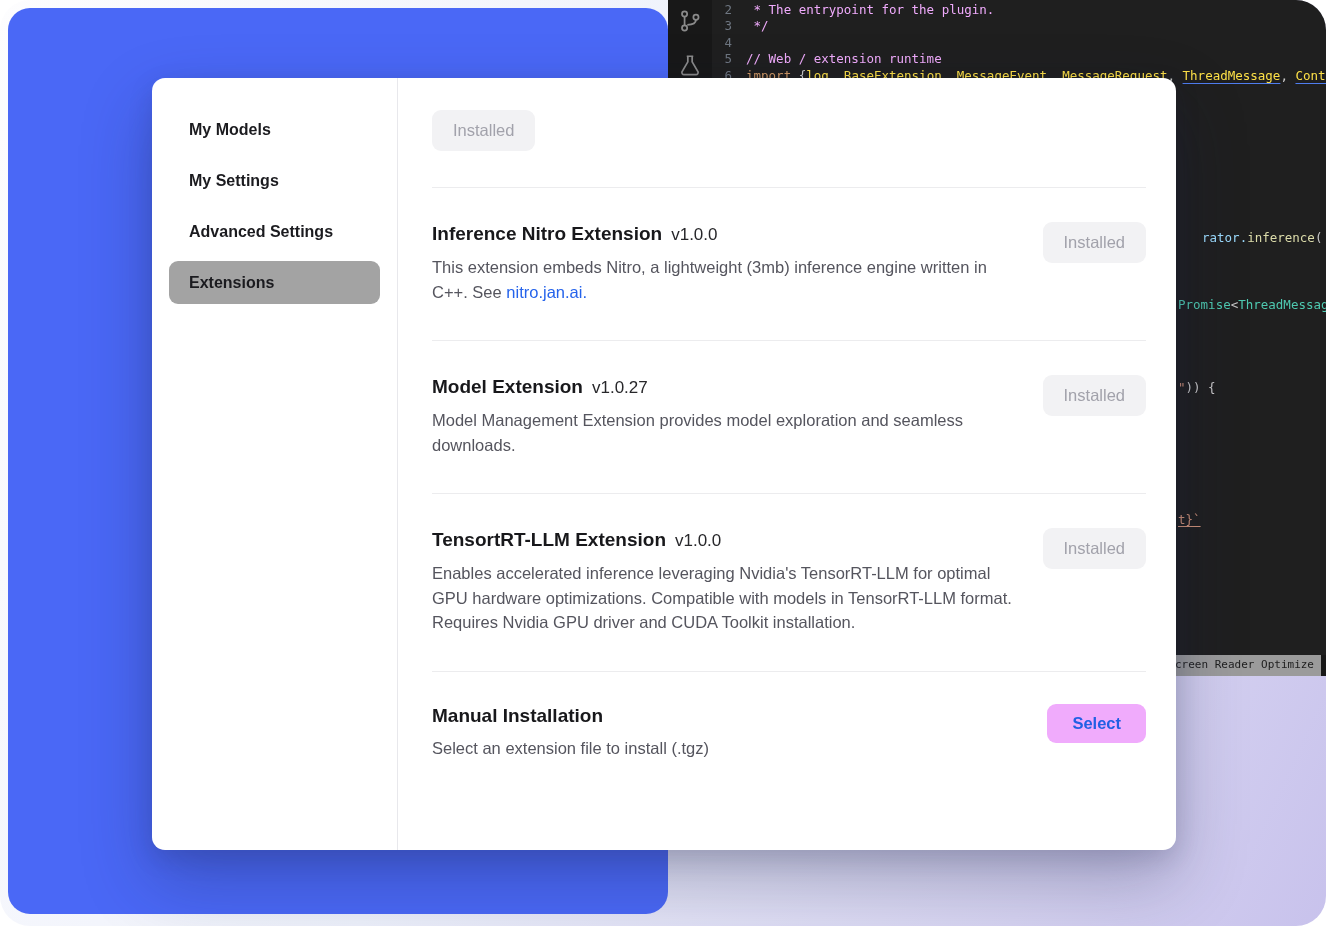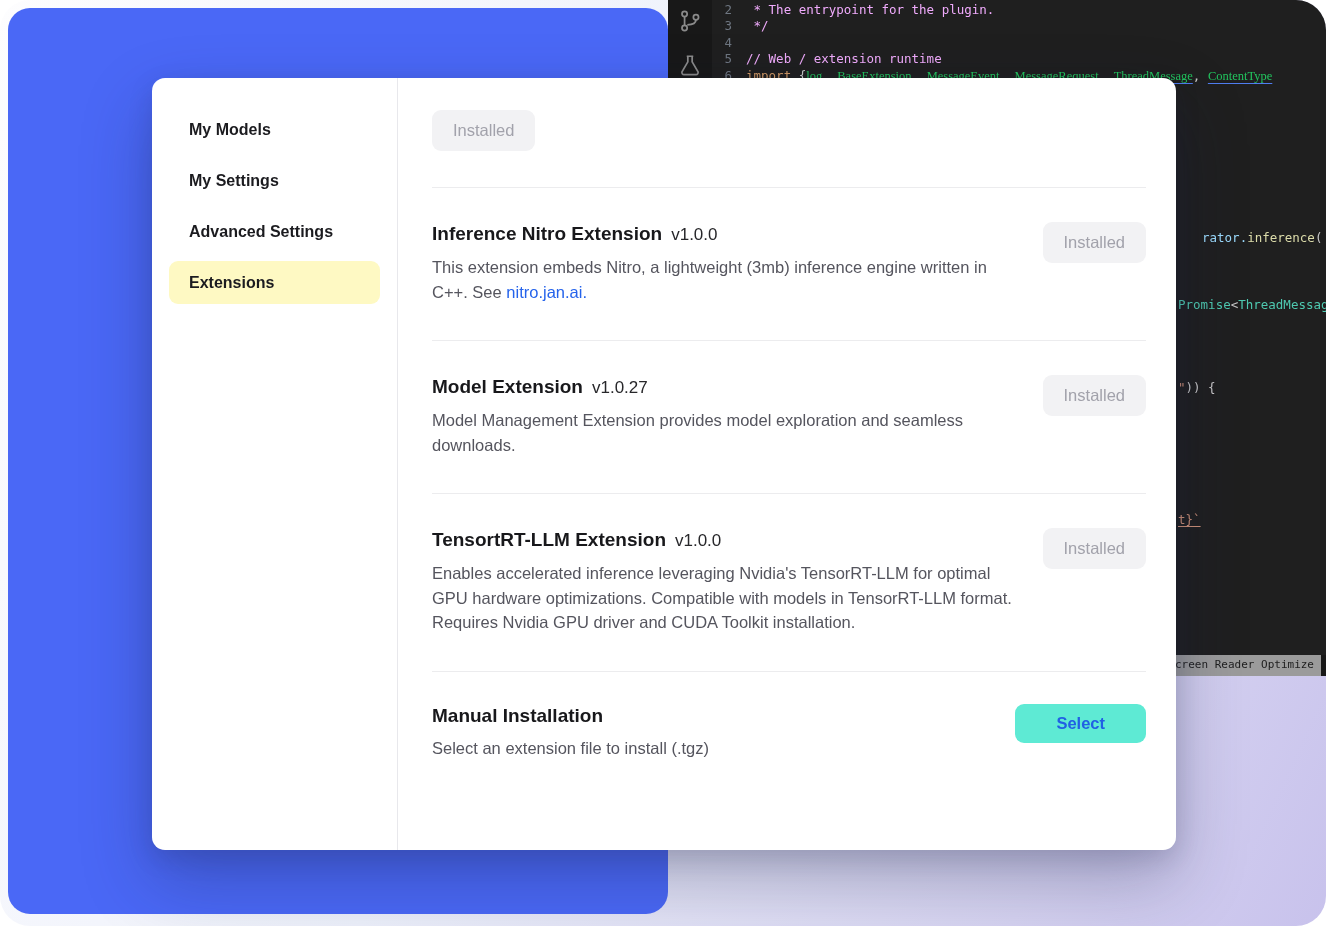"log" .tk-imp { color: #22c55e -> #fde047; font-family: Liberation Serif, serif -> none }
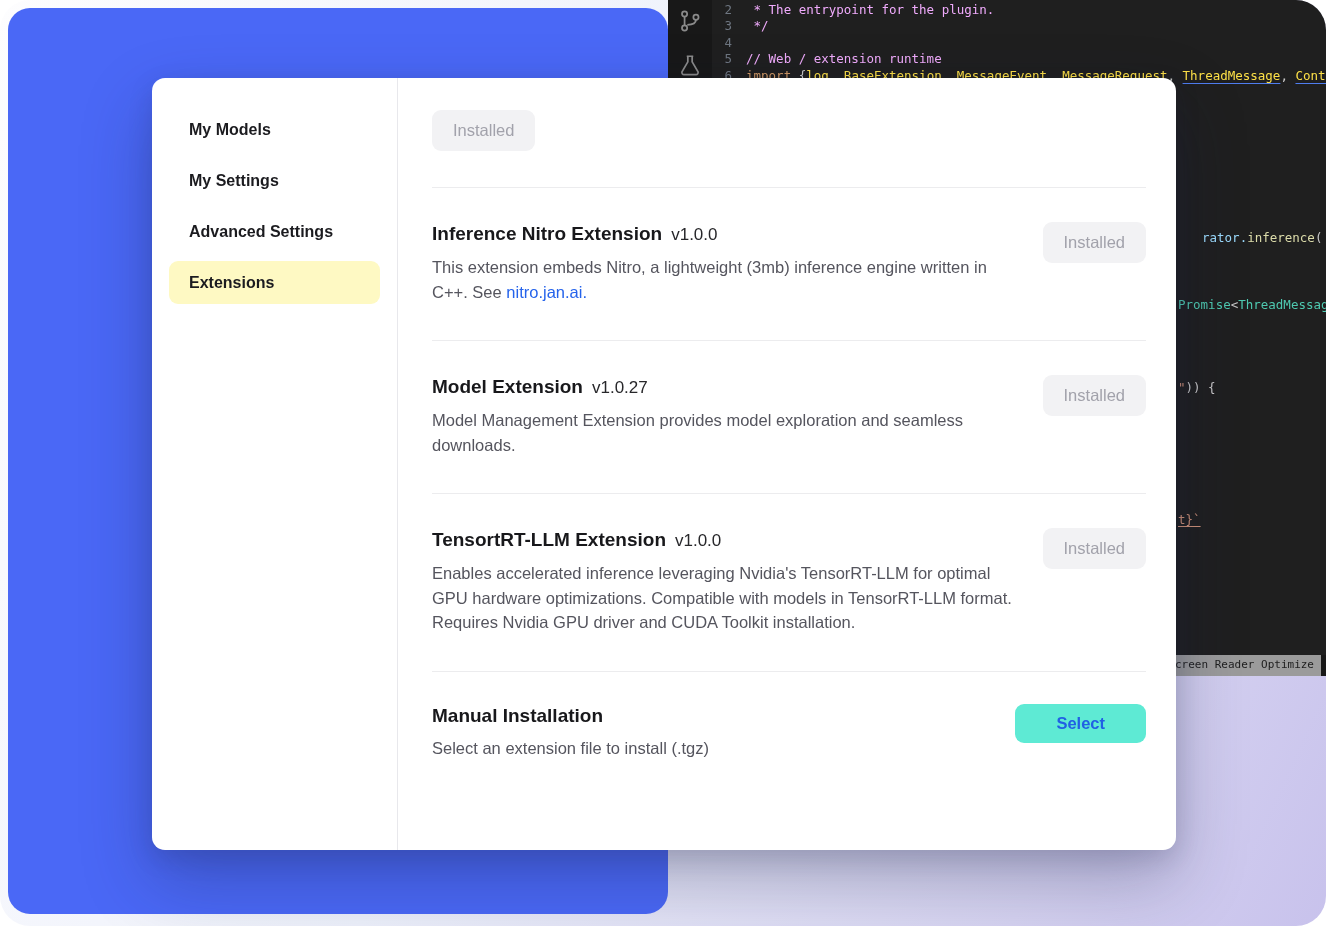"Extensions" .nav-item.active { background: #fef9c3 -> #a3a3a3 }
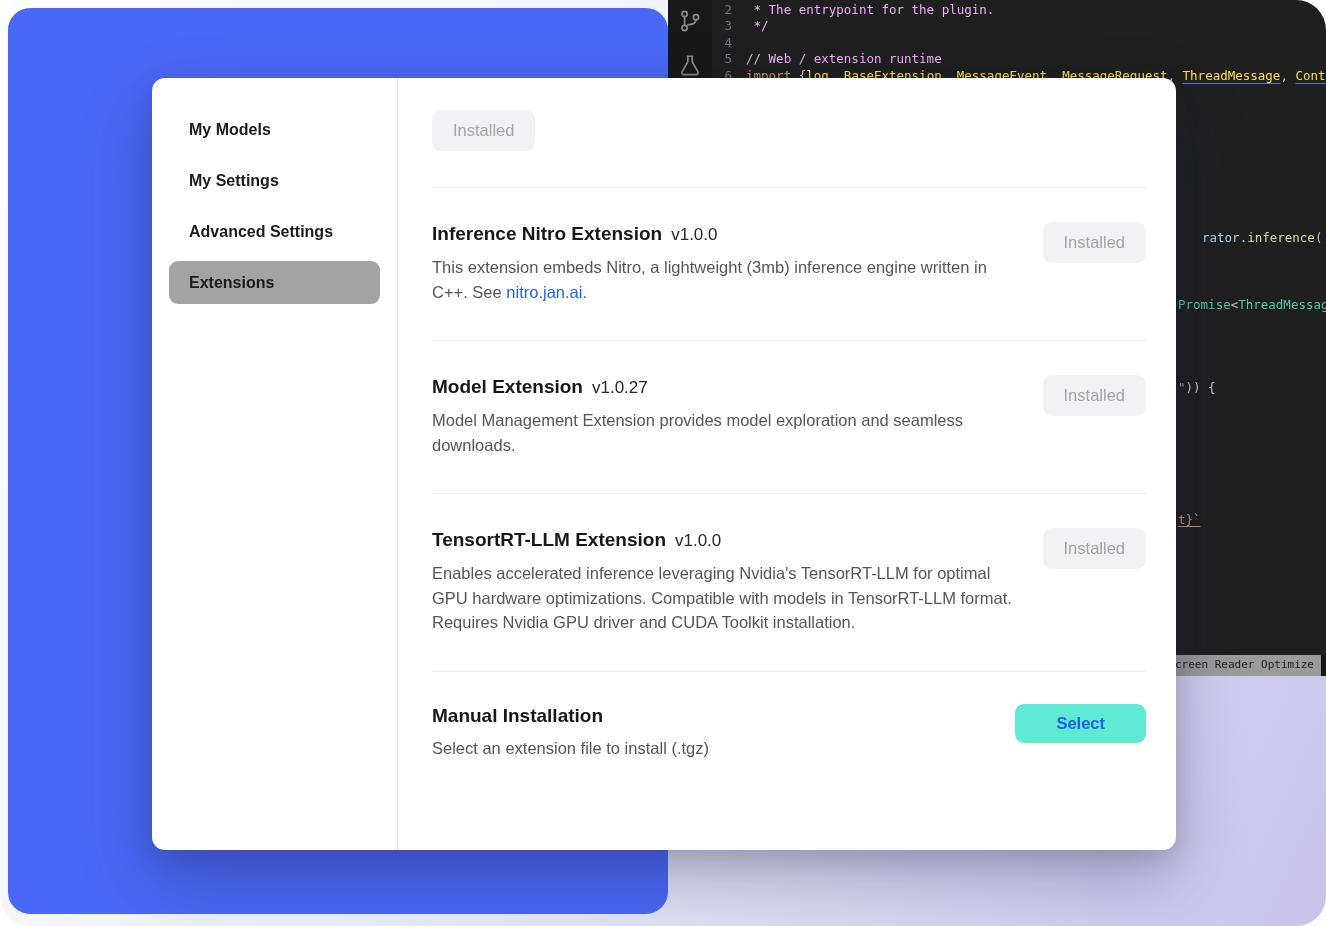"Select" .btn.select { background: #5eead4 -> #f0abfc; padding: 10px 41px -> 10px 25px }
